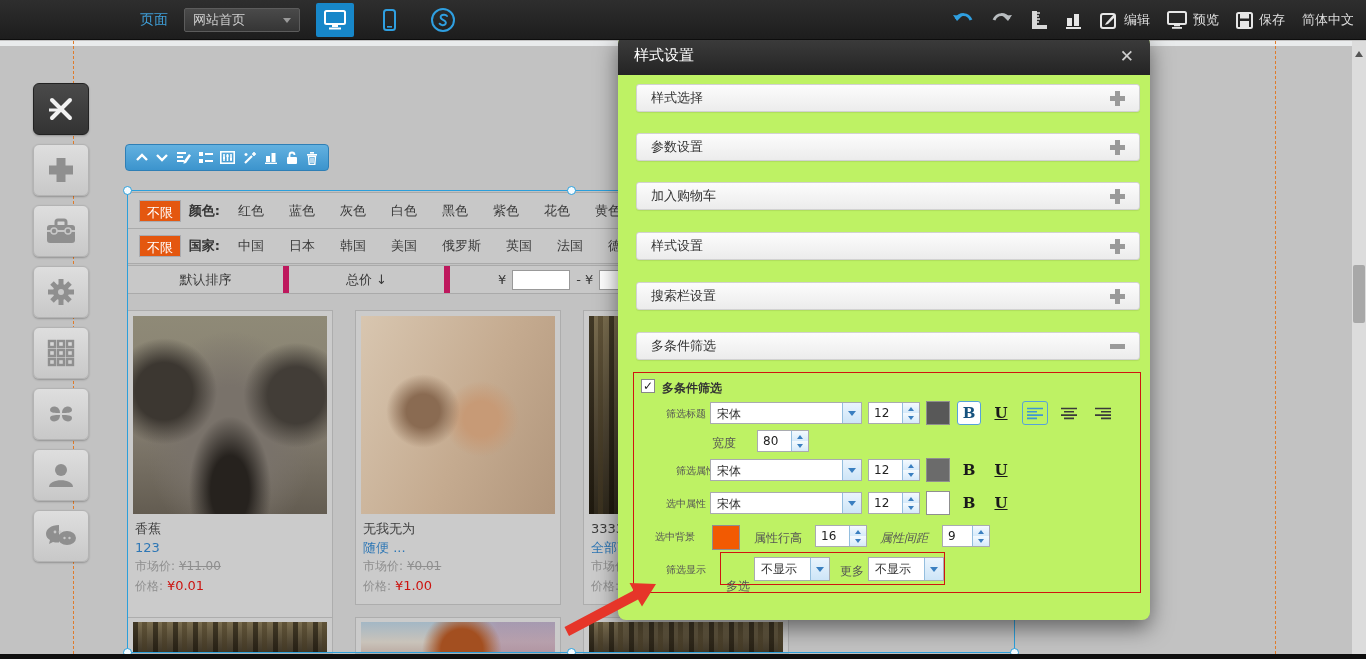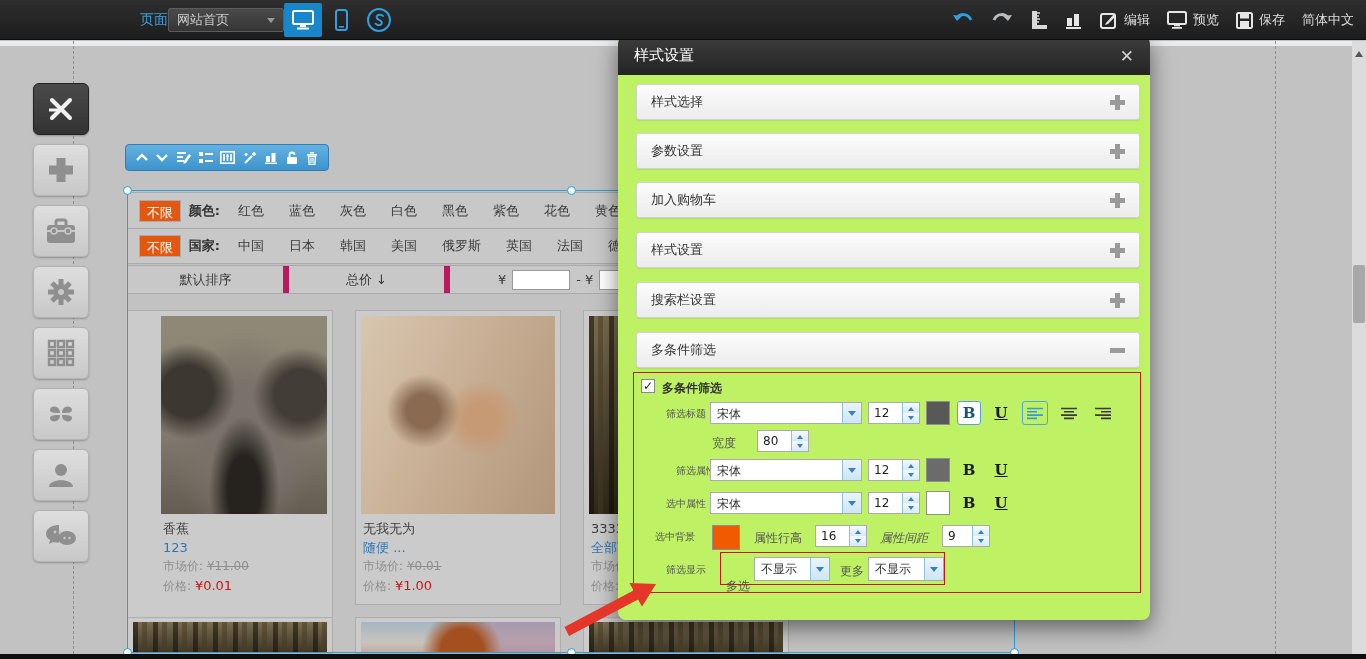"页面" .tb-left { gap: 0 -> 16px }
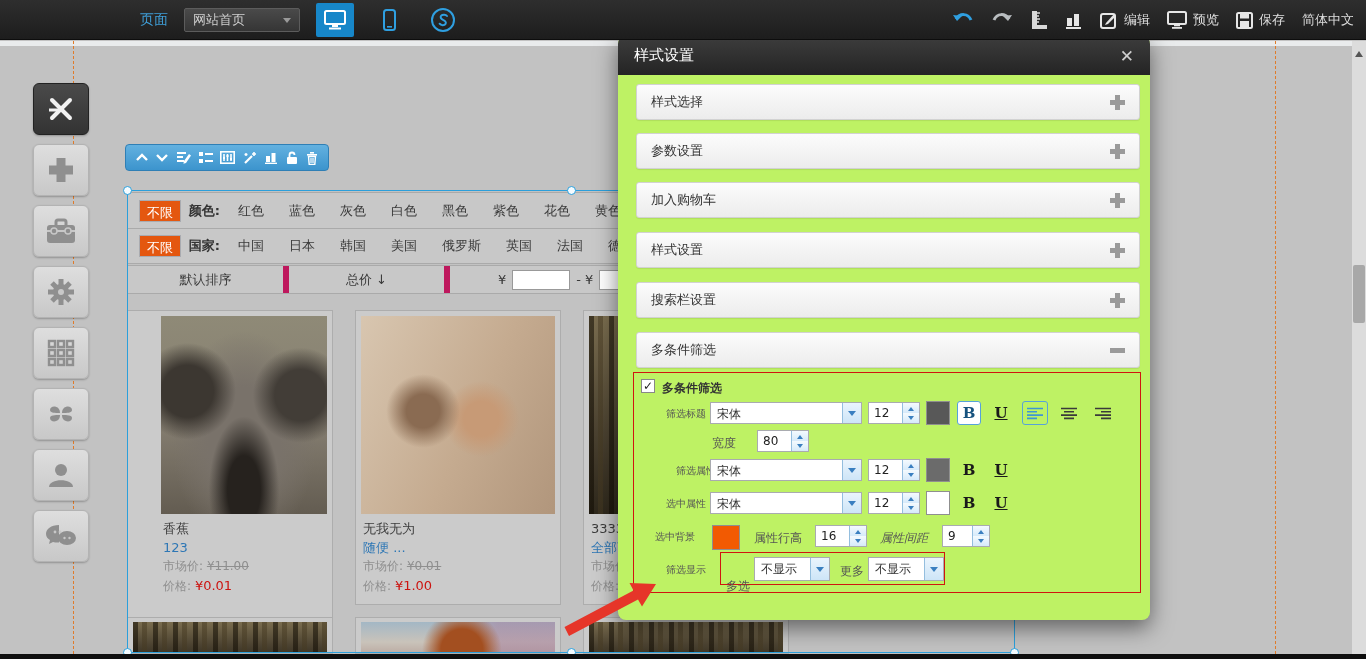"样式选择" .acc { height: 36px -> 28px }
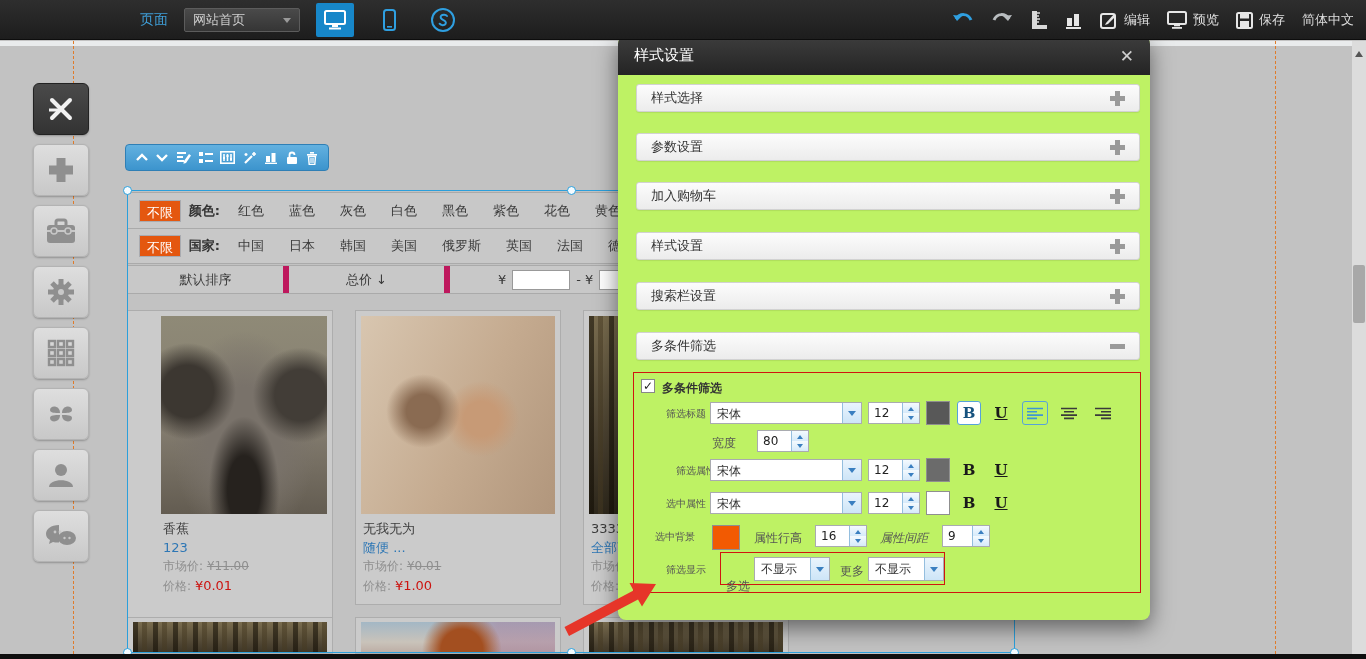"香蕉" div.abs { padding-left: 28px -> none }
